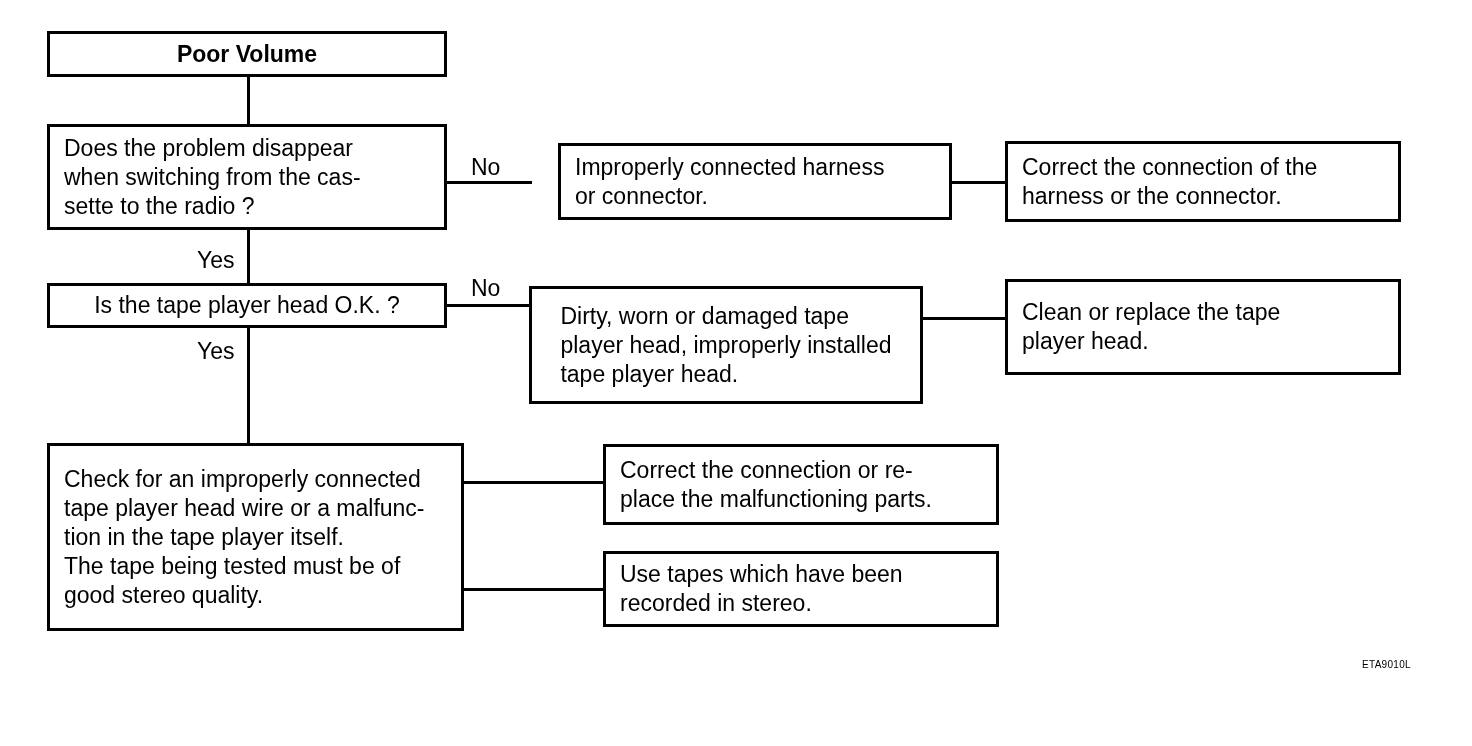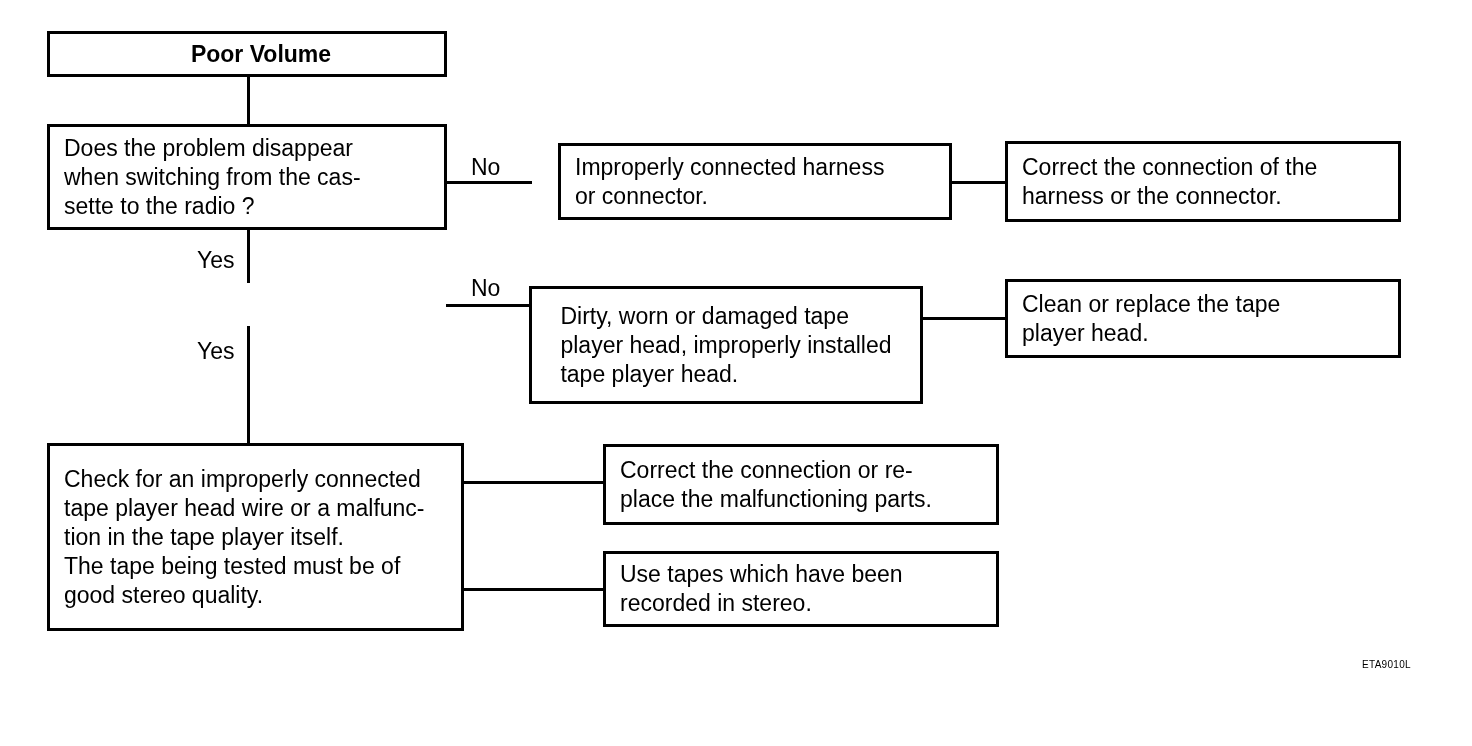"Poor Volume" .box.center { align-items: flex-start -> center }
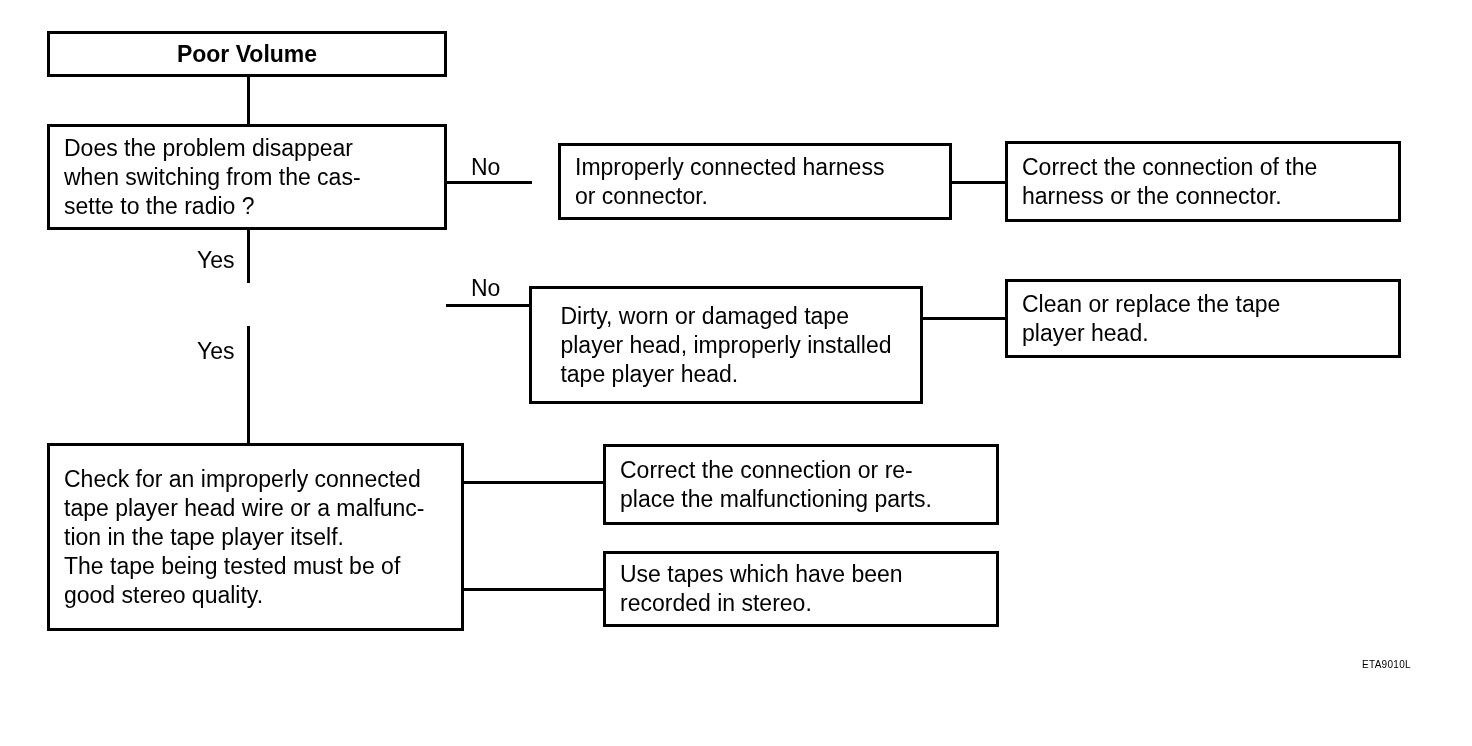"Is the tape player head" div.box { html: none -> <div> <span>Is the tape player head O.K. ?</span> </div> }
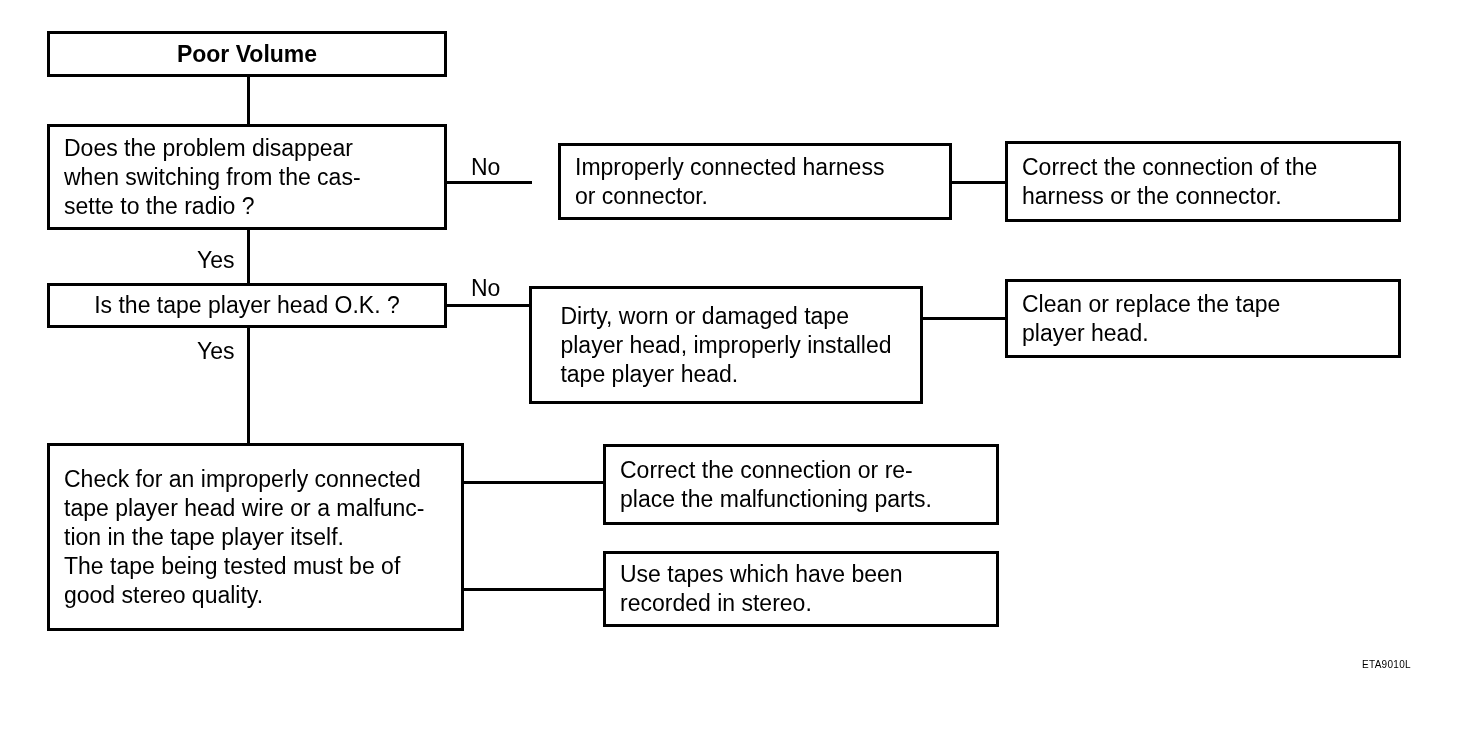"Clean or replace the tape" div.box { height: 79px -> 96px }
